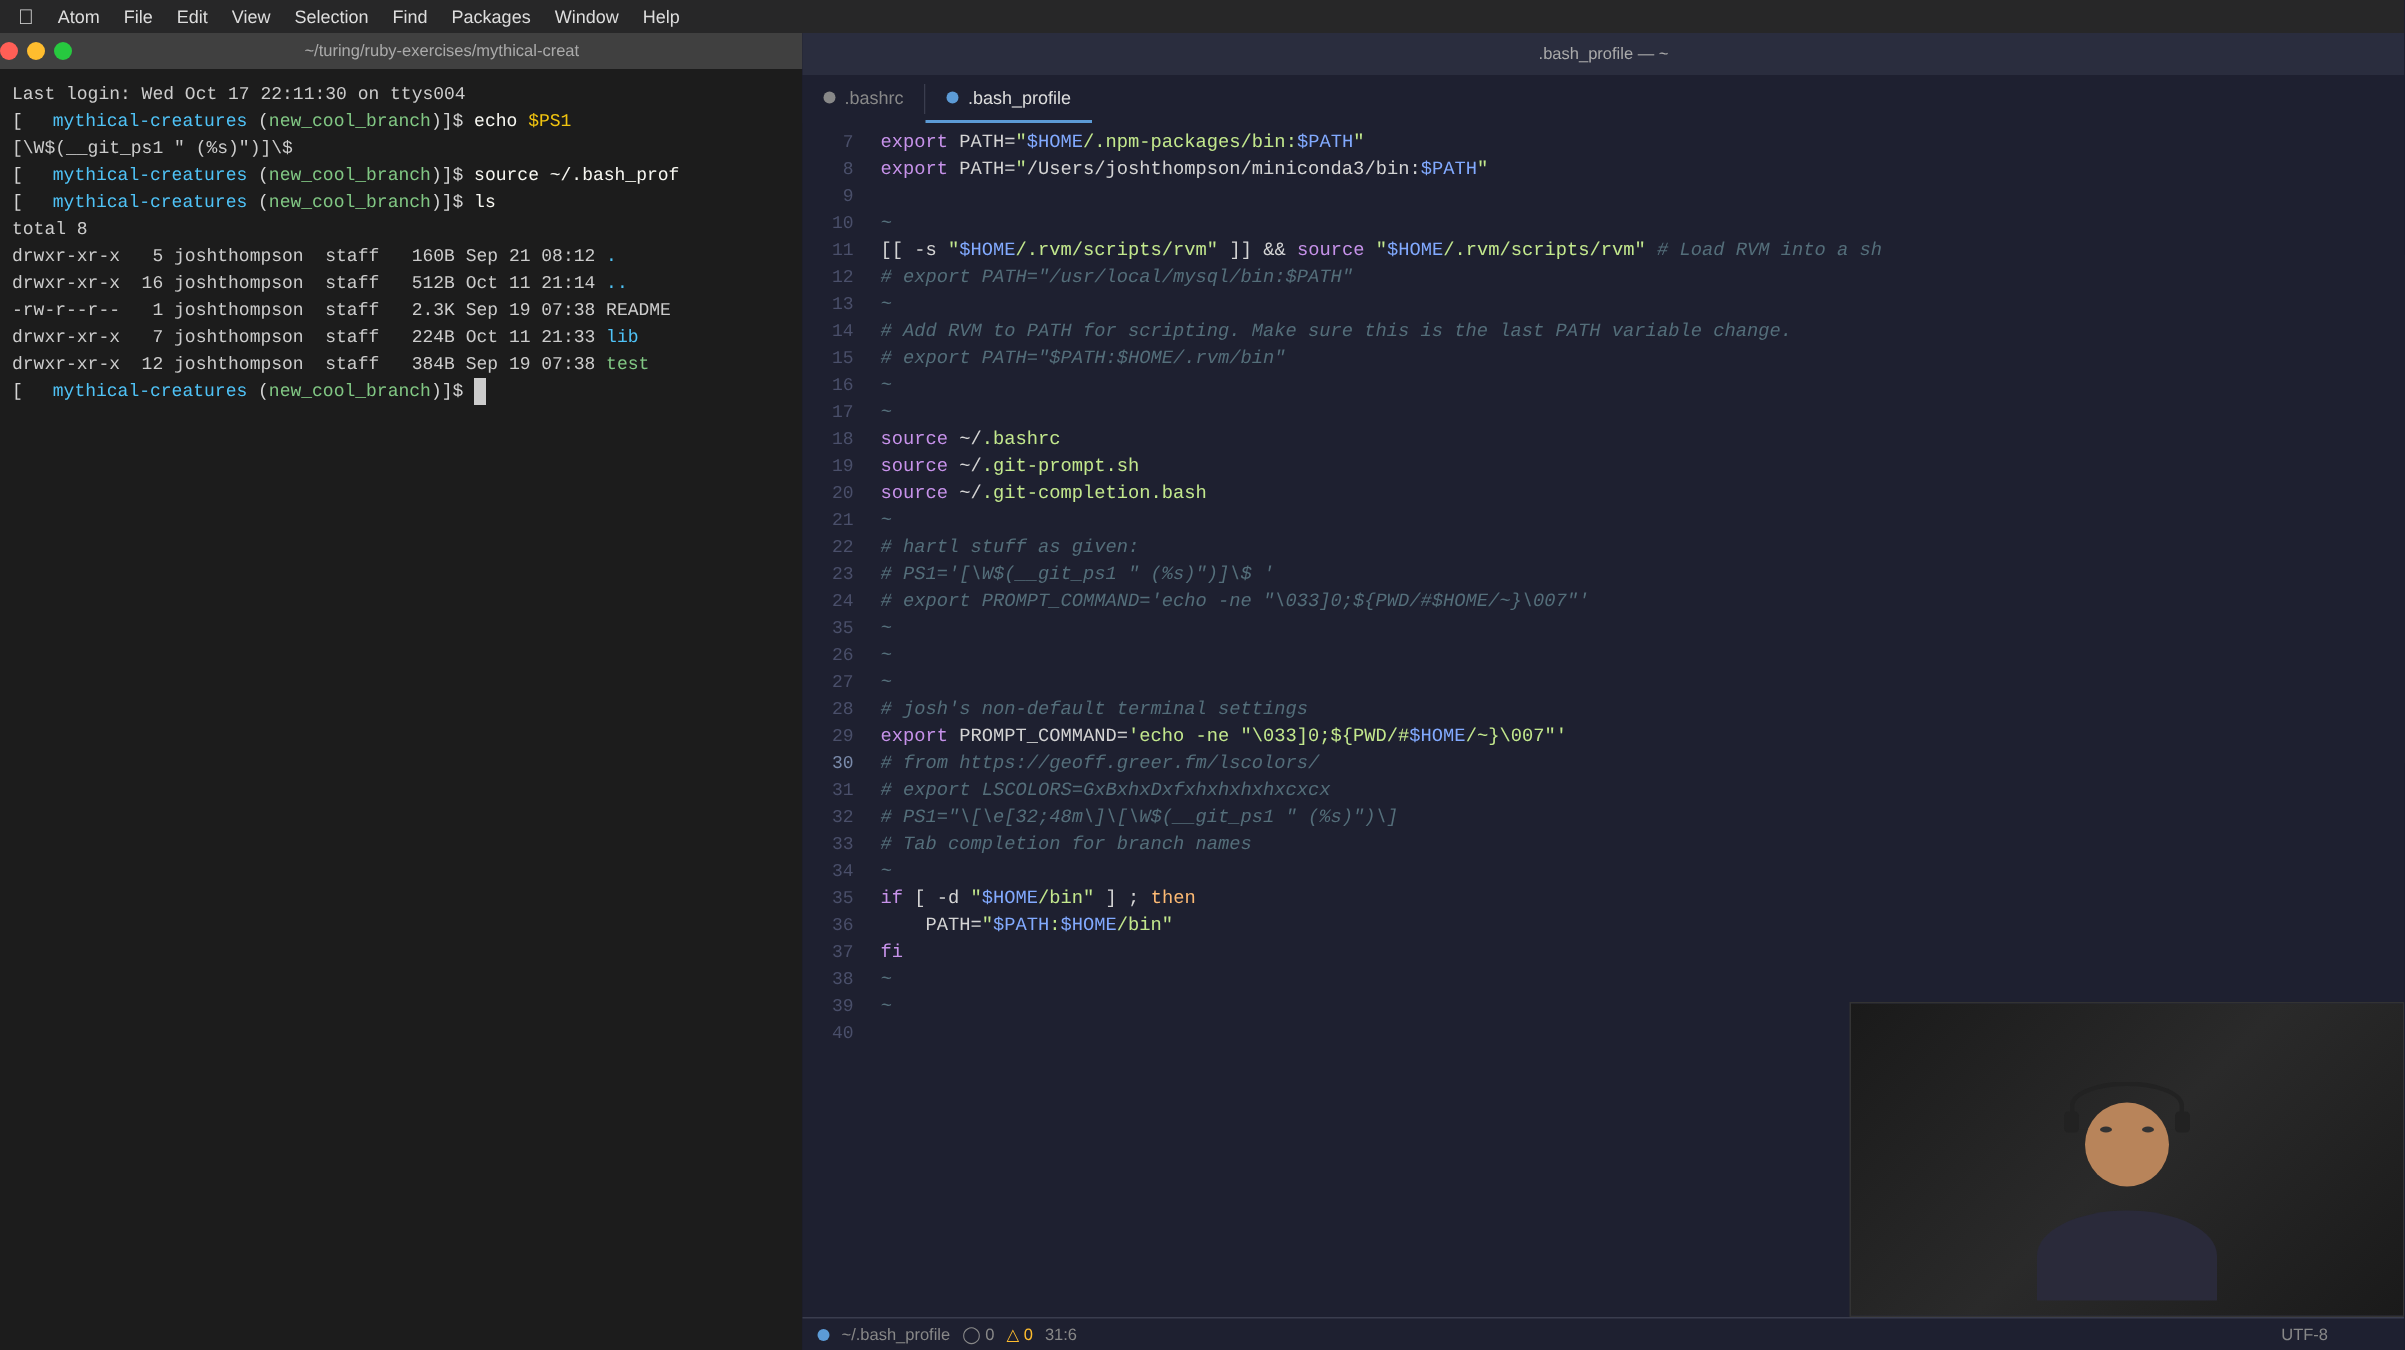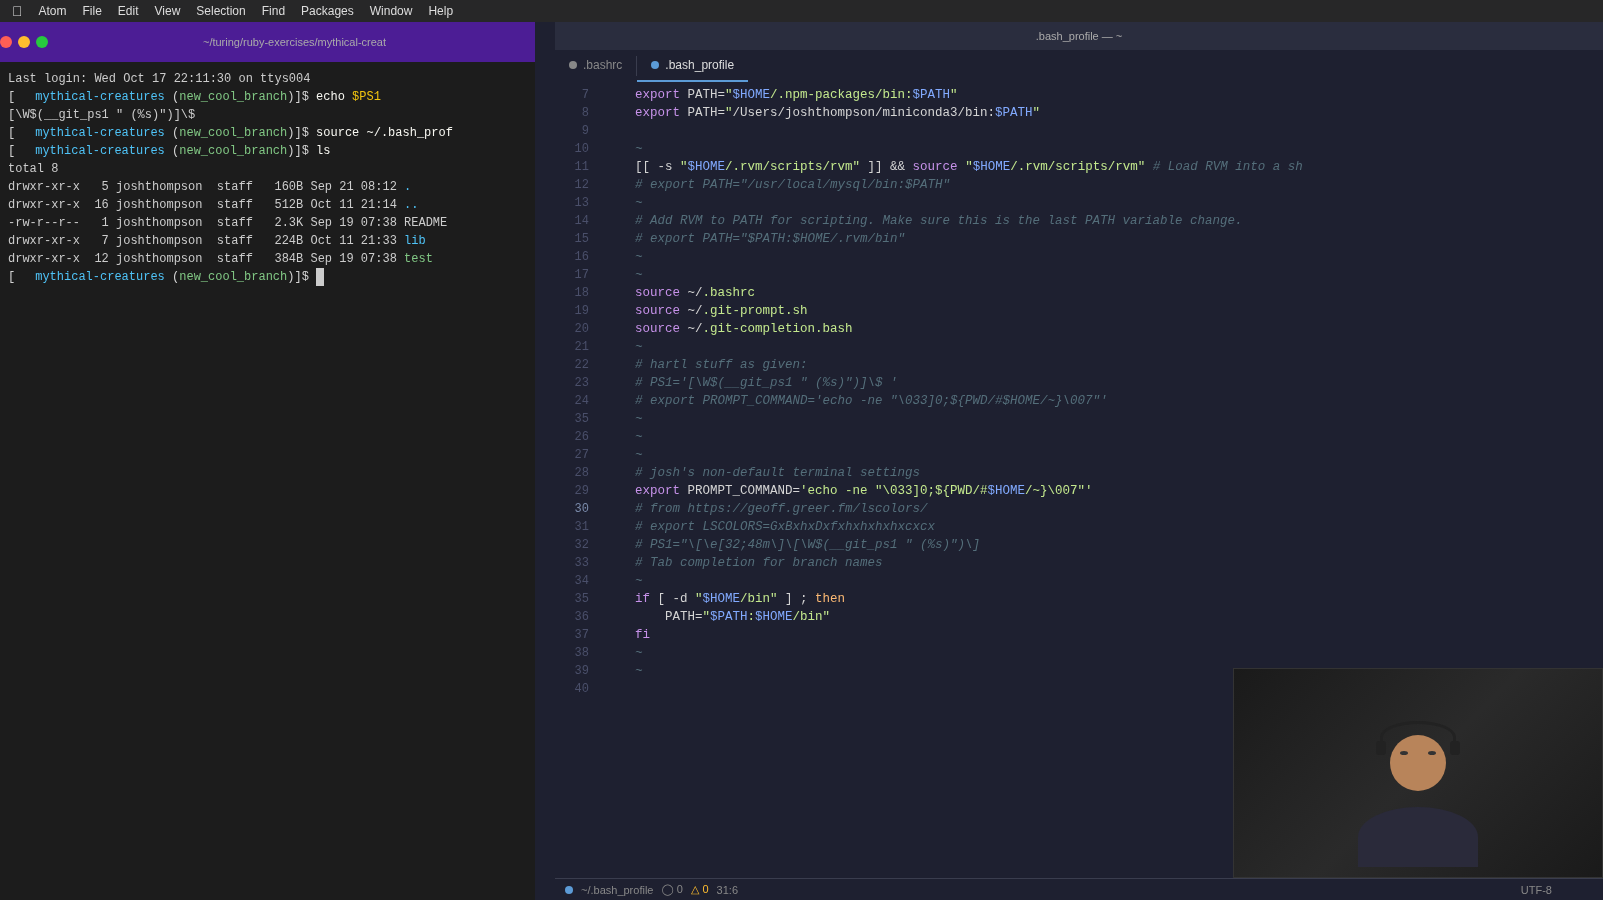"~/turing/ruby-exercises/mythical-creat" .terminal-title-bar { background: #4c1d95 -> #404040; height: 40px -> 24px }
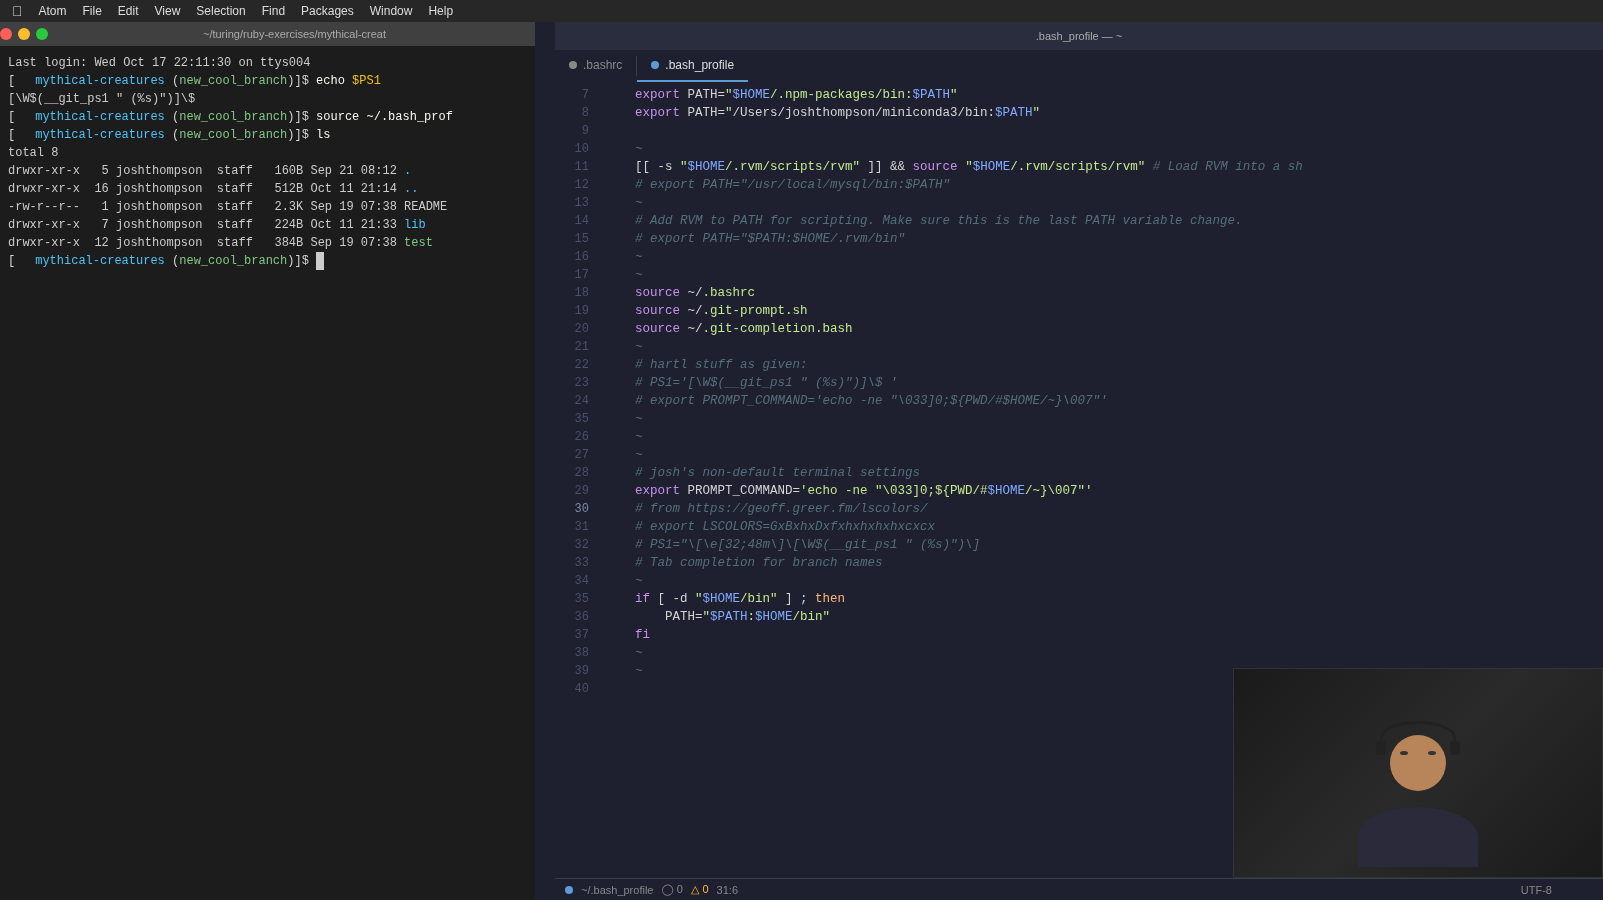".bash_profile — ~" .editor-panel { padding-left: 20px -> none }
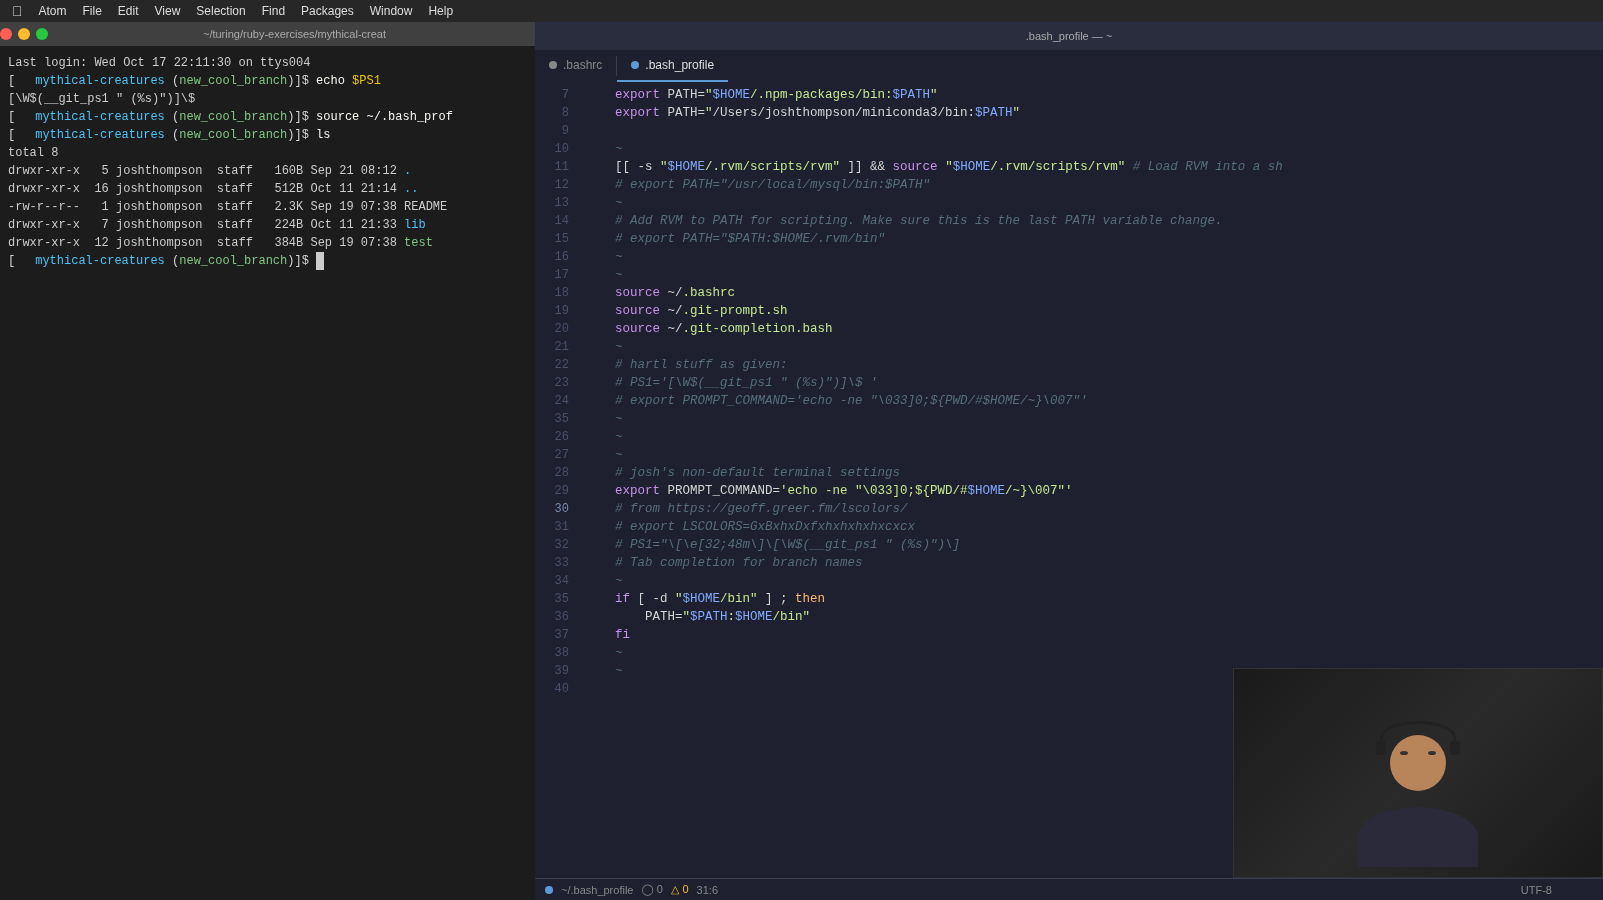"export" .code-line { margin-left: 28px -> none }
